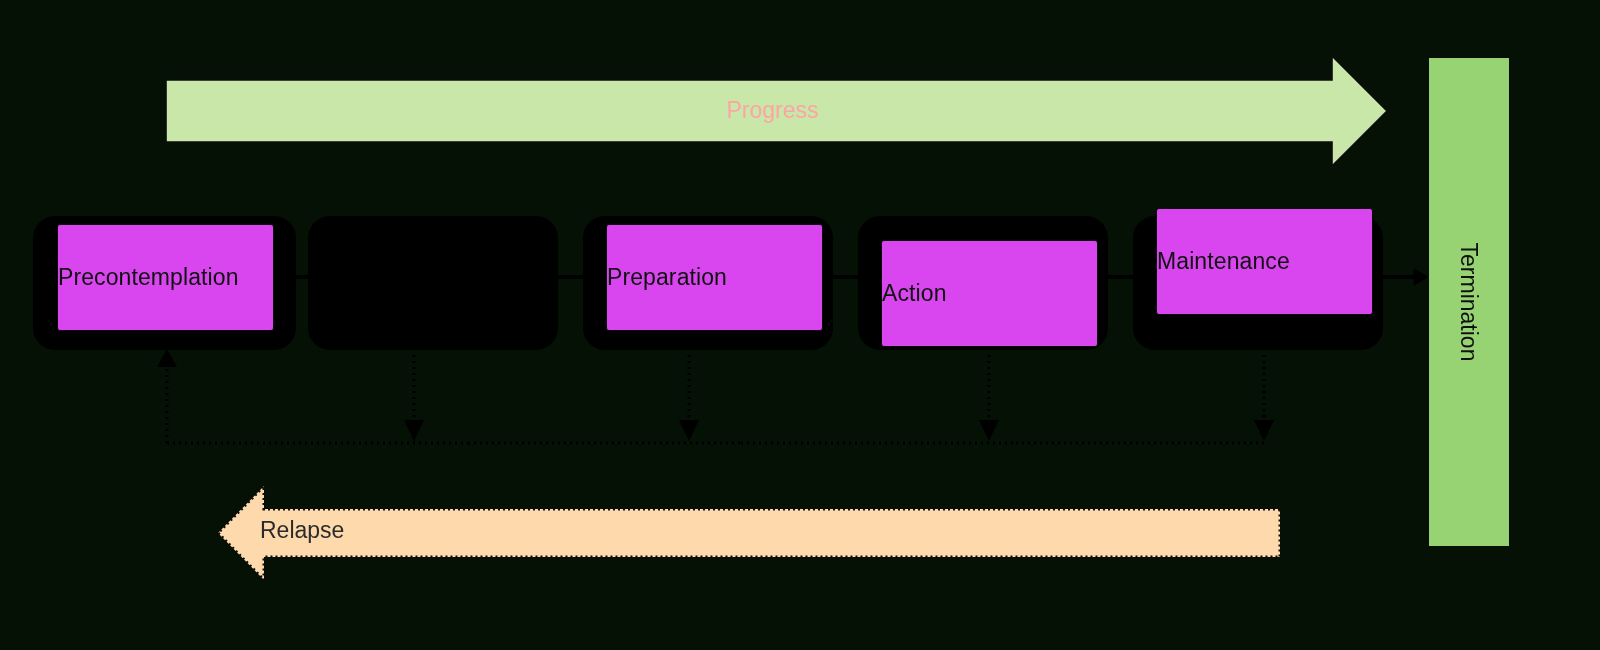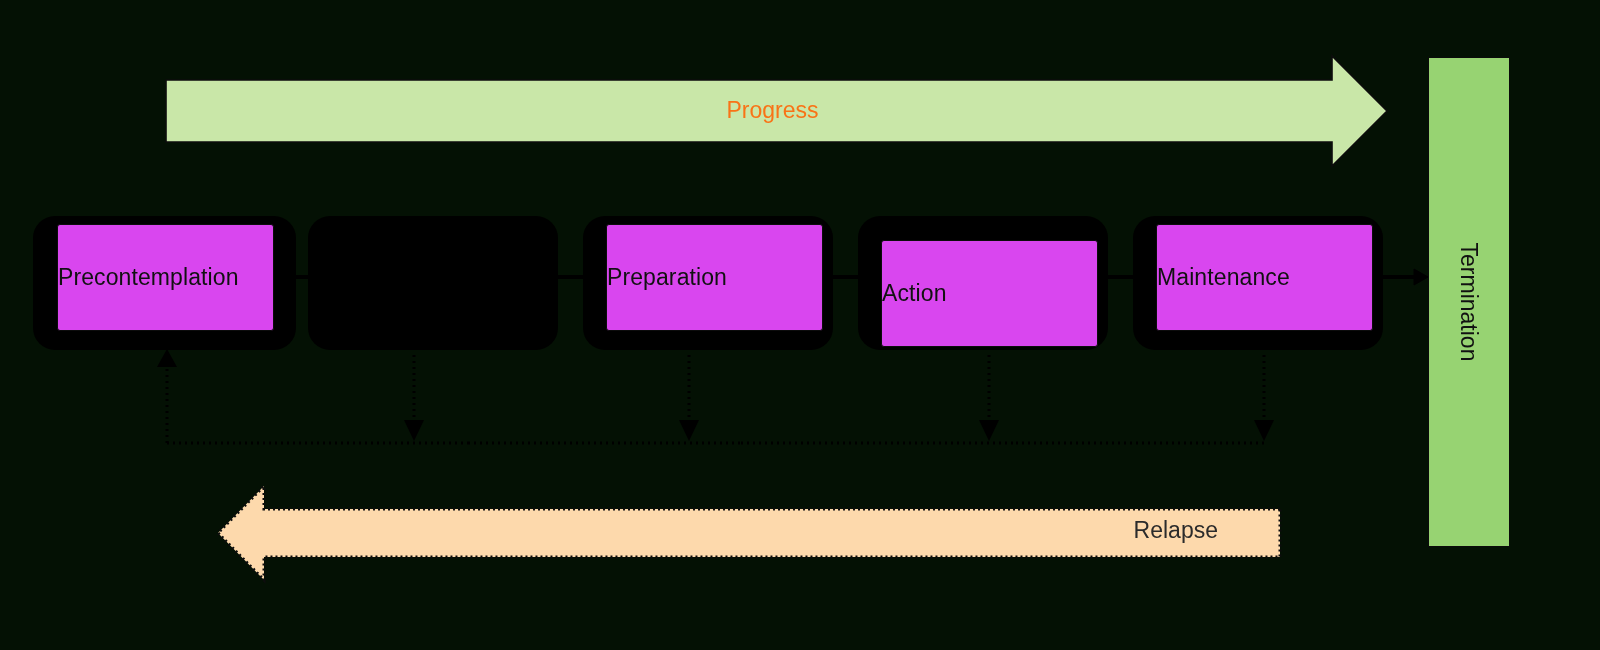"Progress" .progress-label { color: #f97316 -> #fca5a5 }
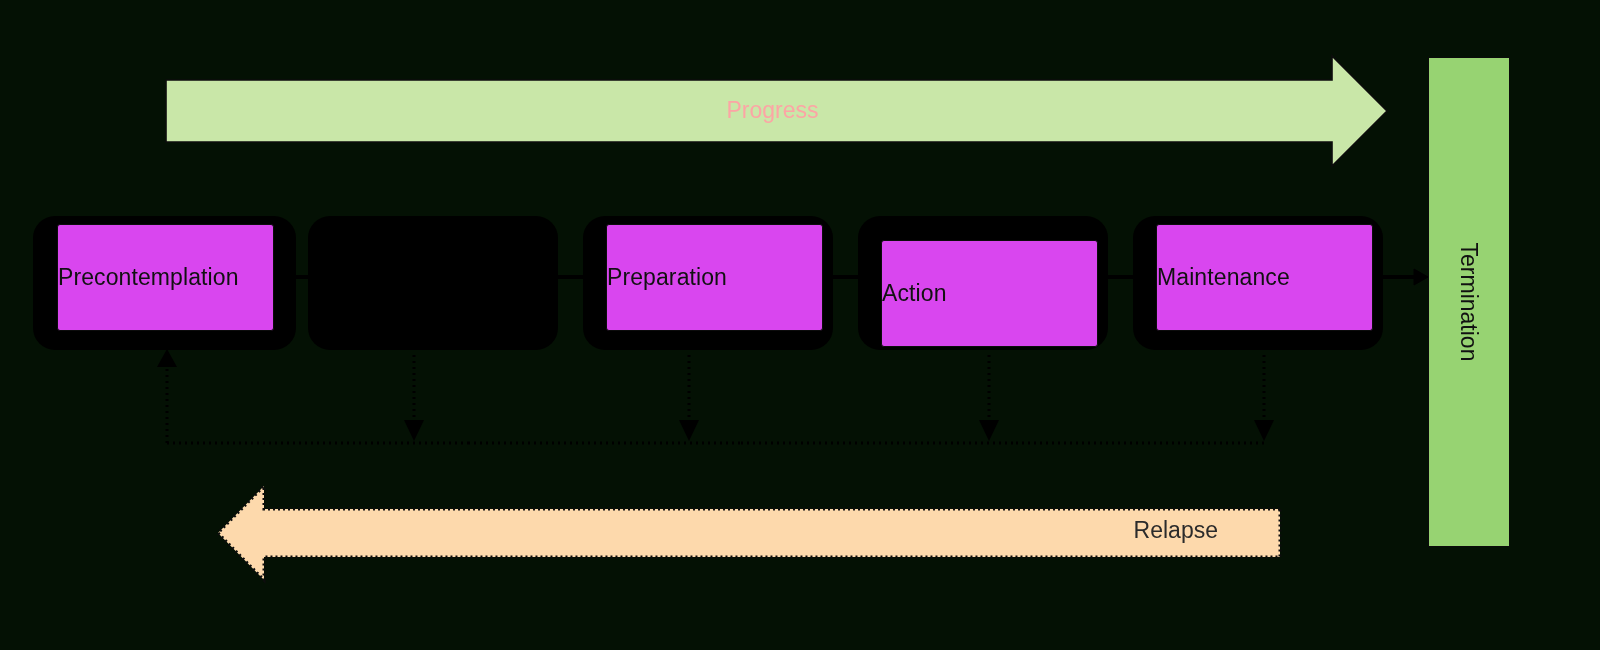"Maintenance" div.stage-box { top: 224px -> 208px }
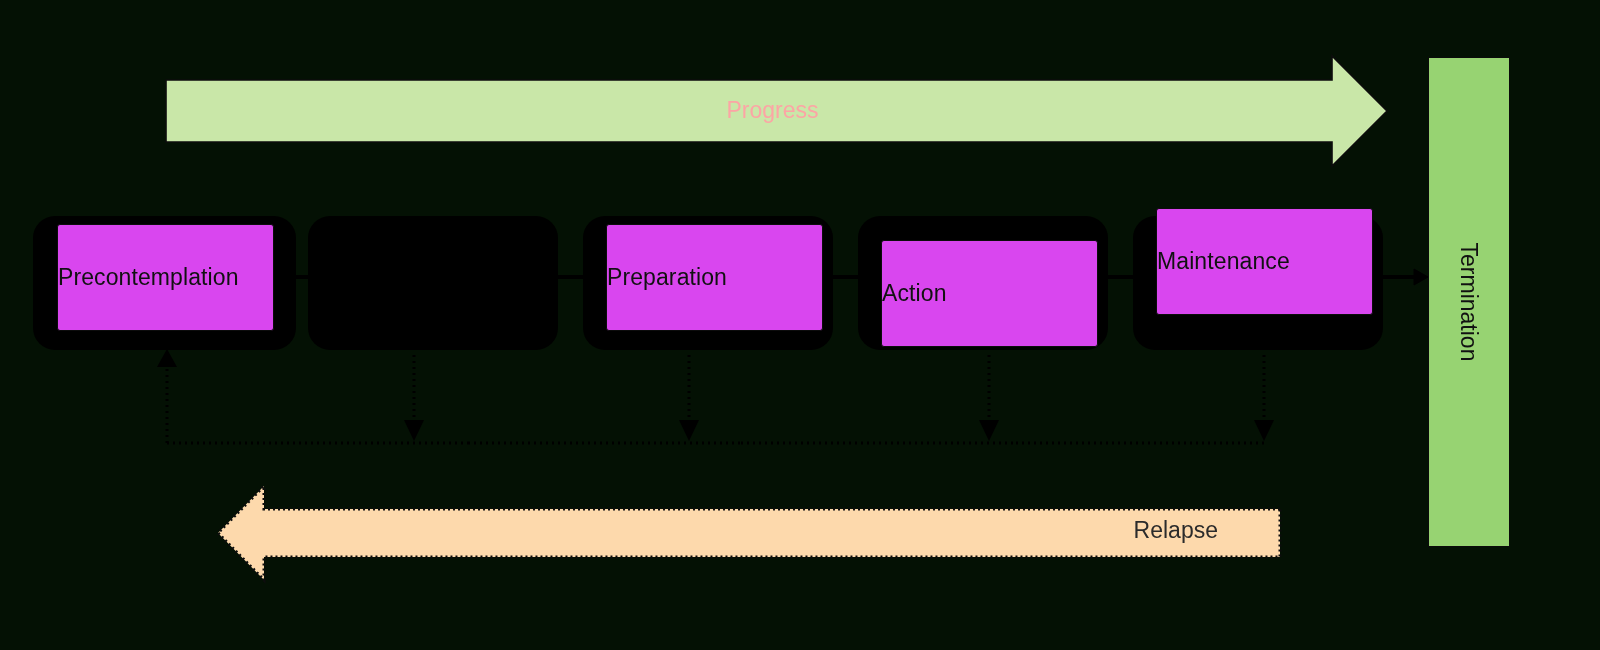"Relapse" .relapse-label { text-align: right -> left }
